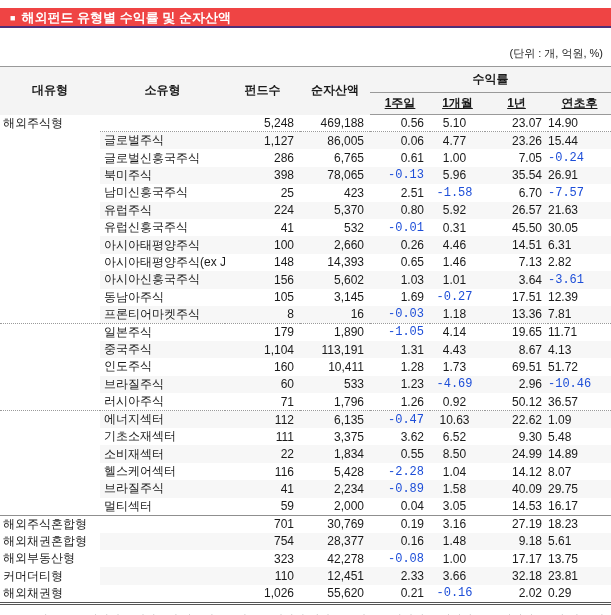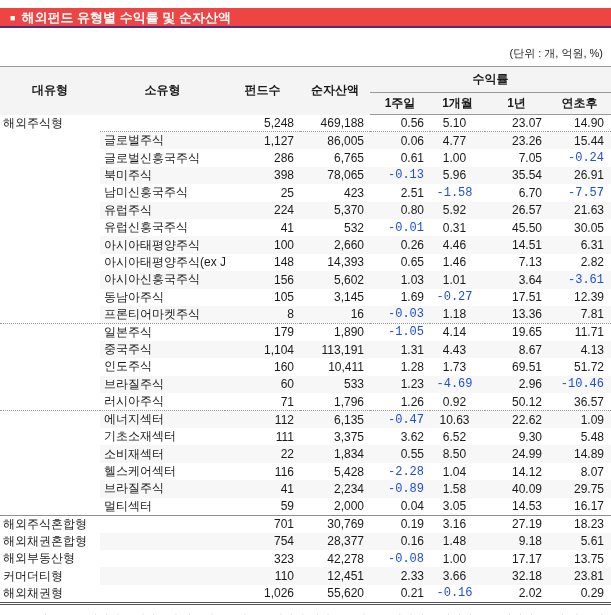"1주일" tr.h2 th { text-decoration: none -> underline }
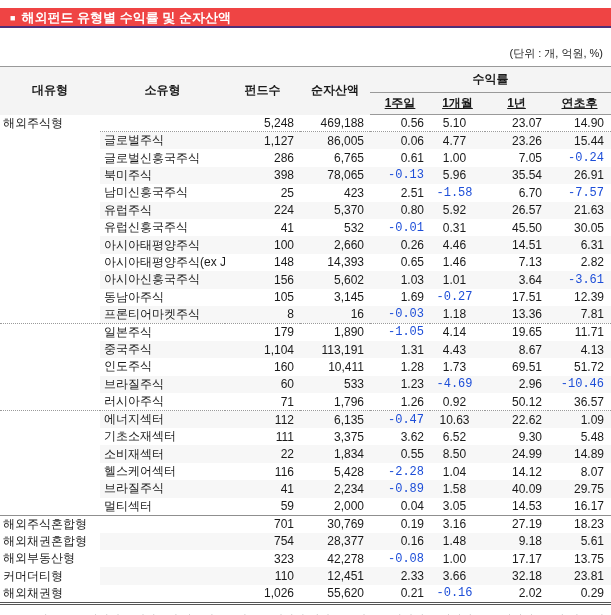"14.90" td.c-rytd { text-align: right -> left }
